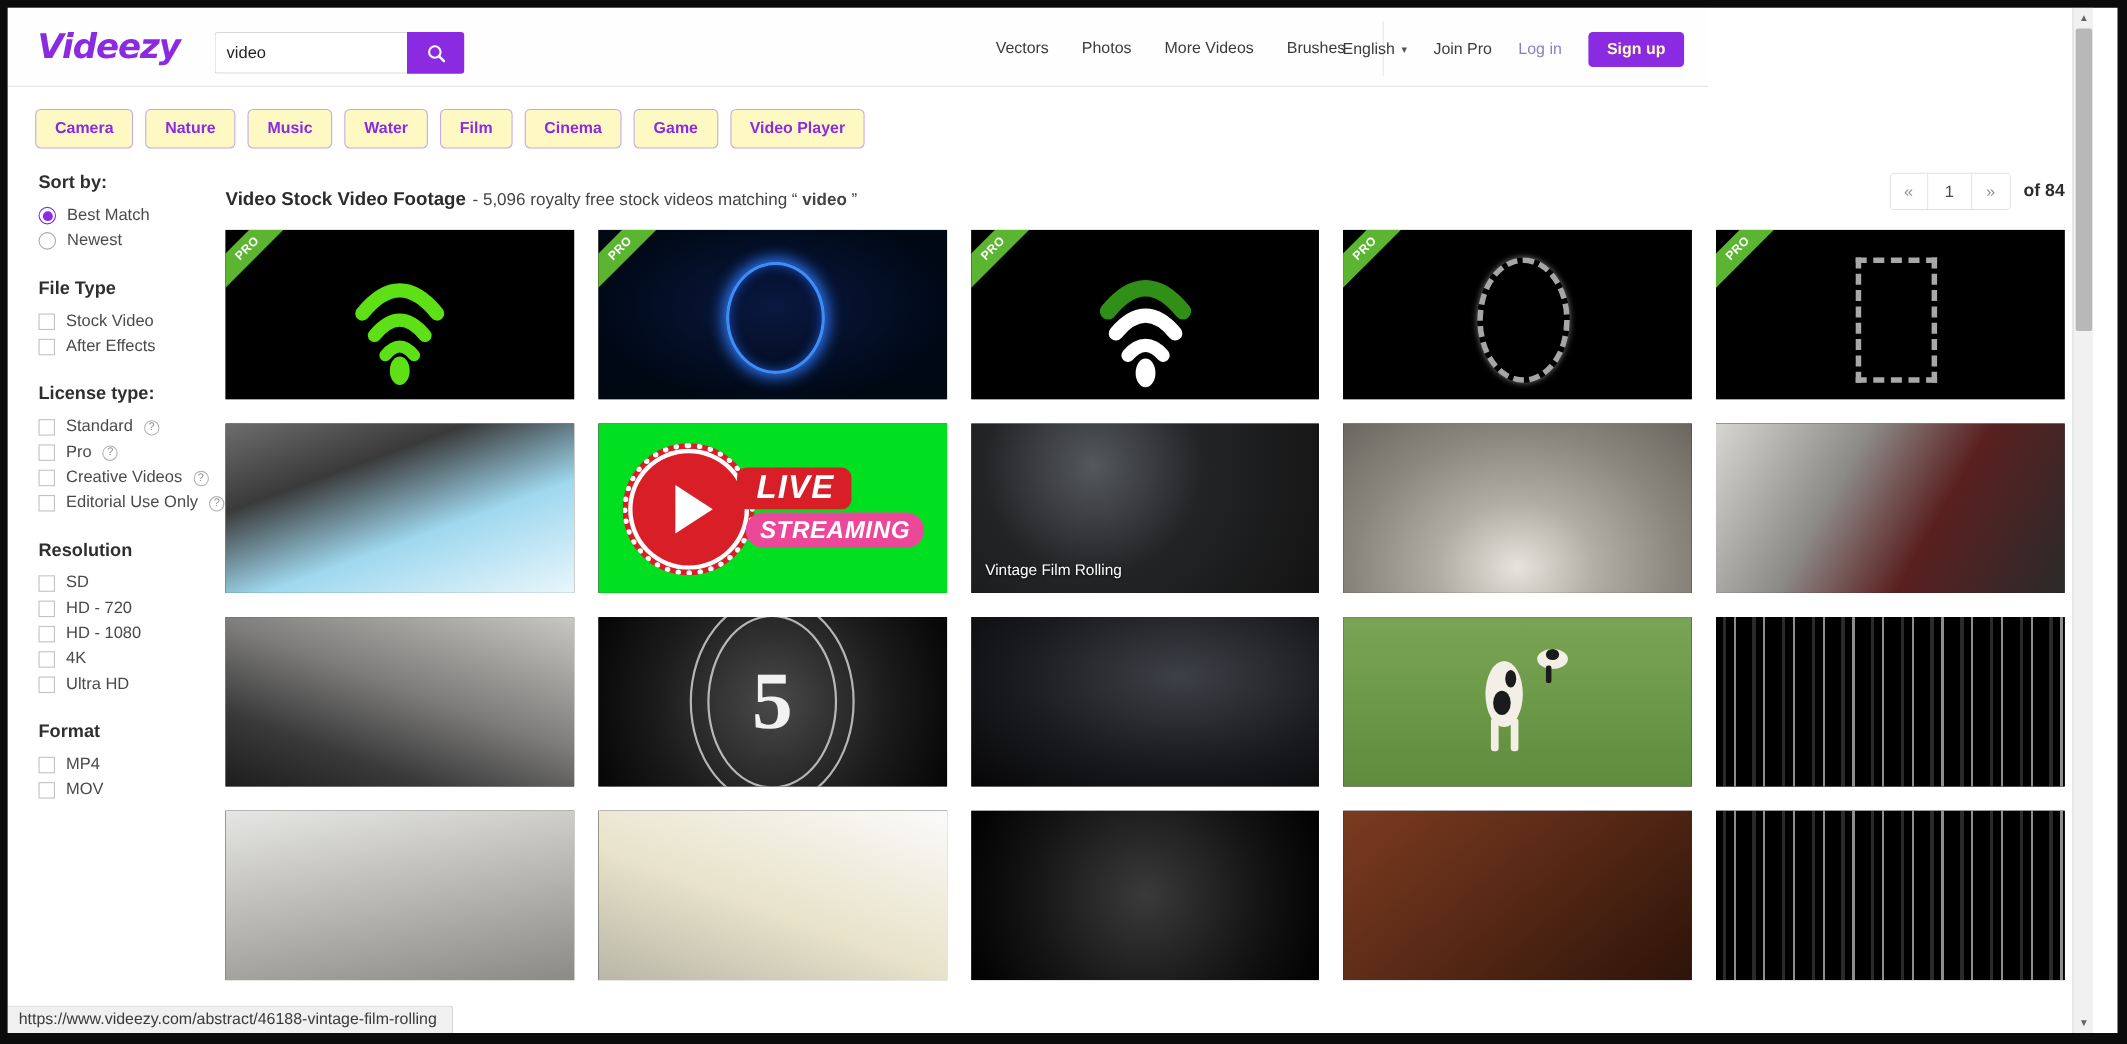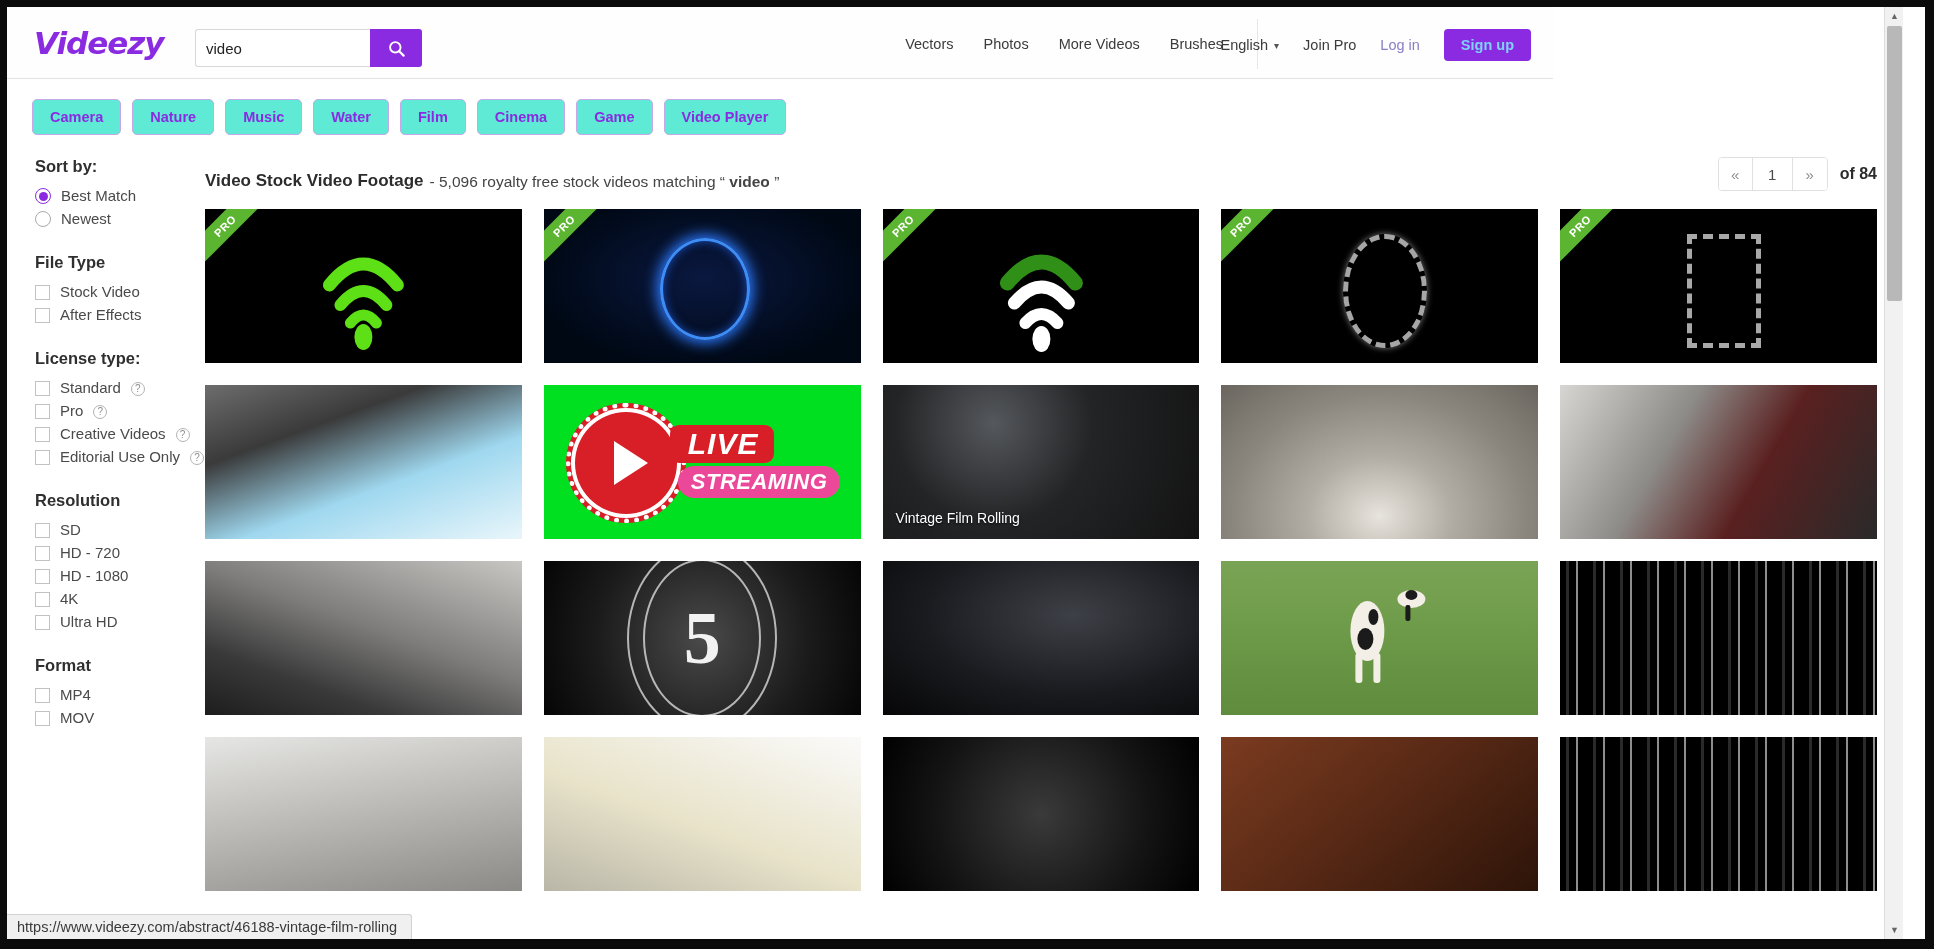"Sign up" .signup { color: #7dd3fc -> #fef9c3 }
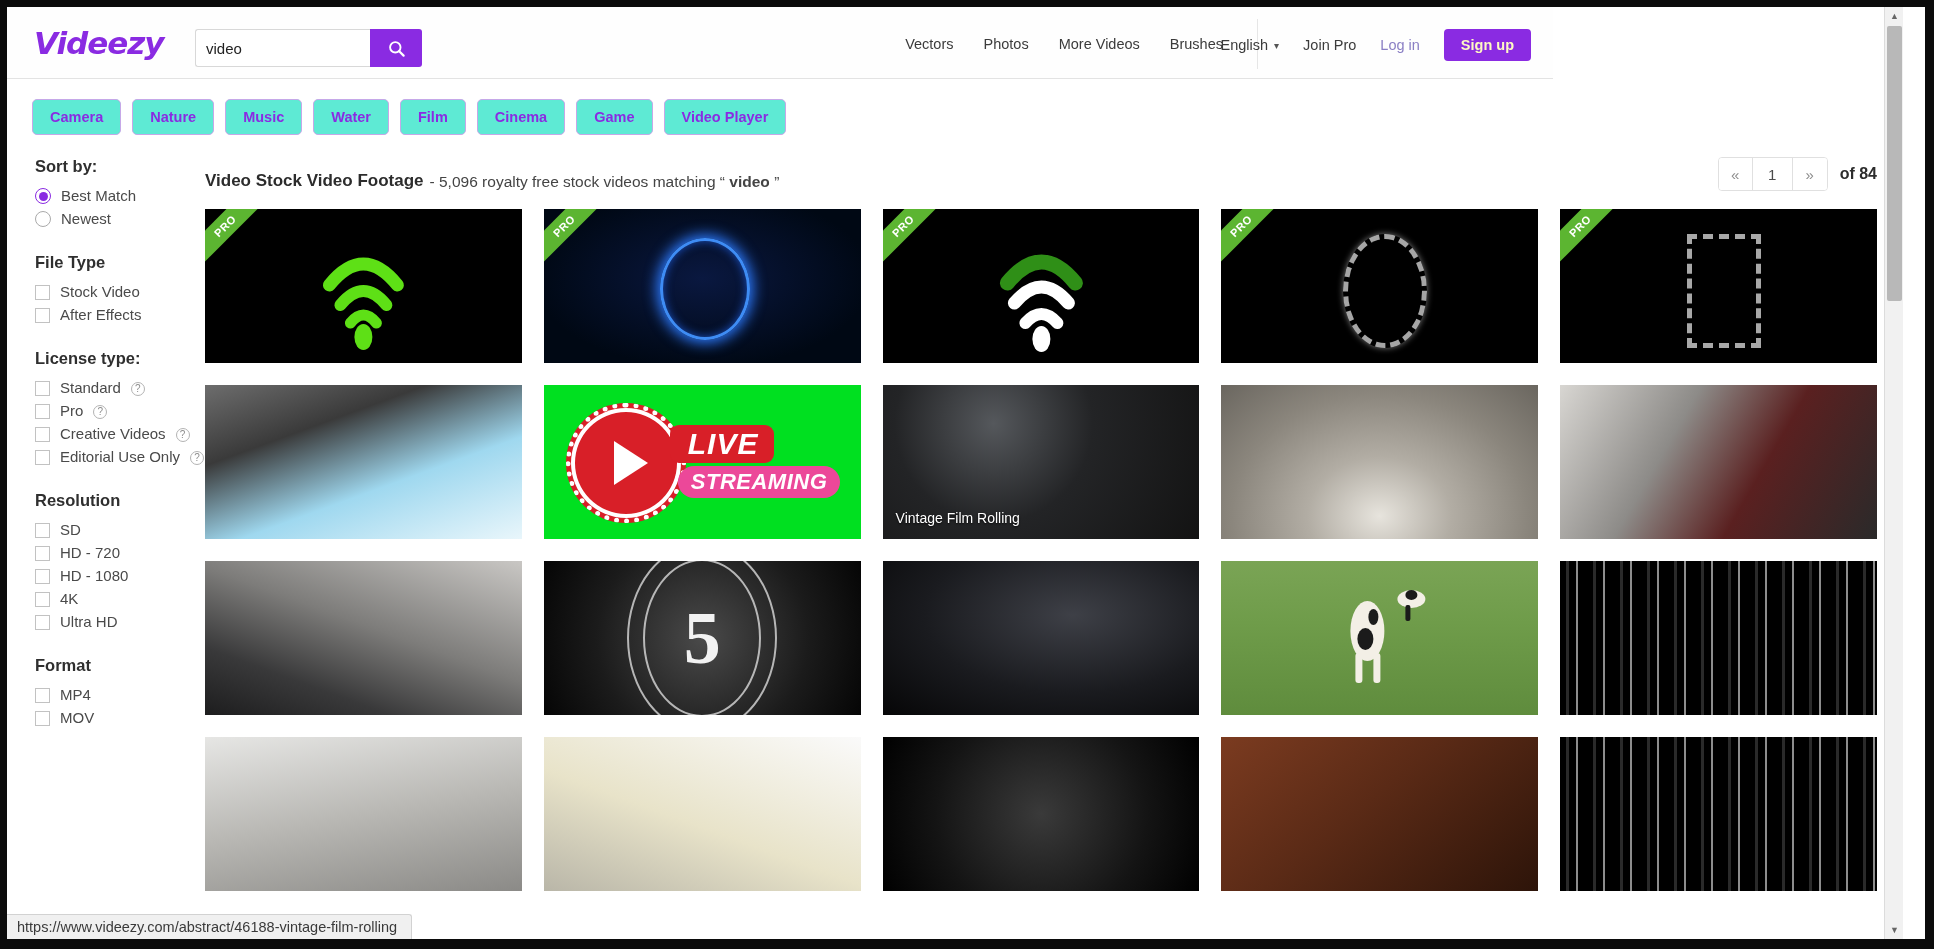"Camera" .pill { background: #5eead4 -> #fef9c3 }
